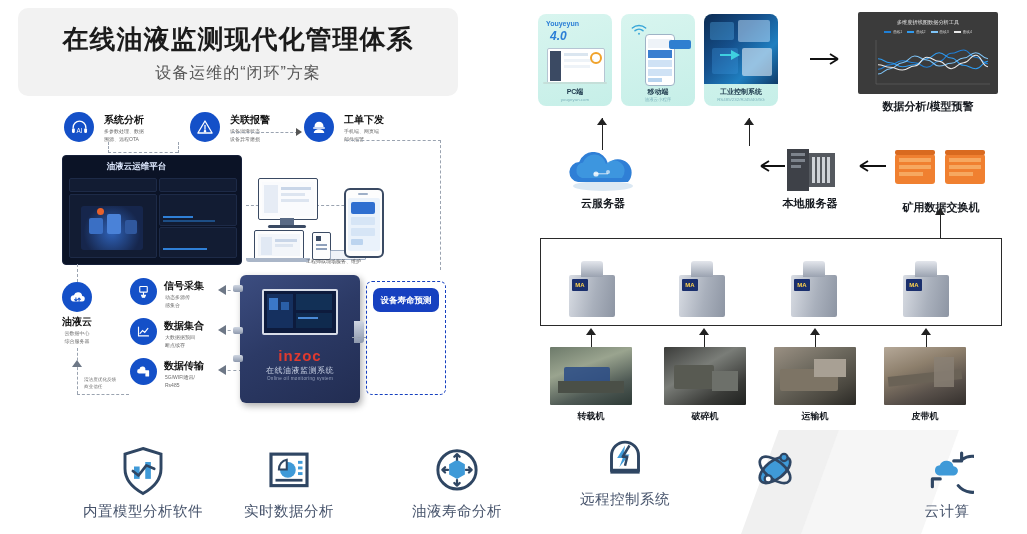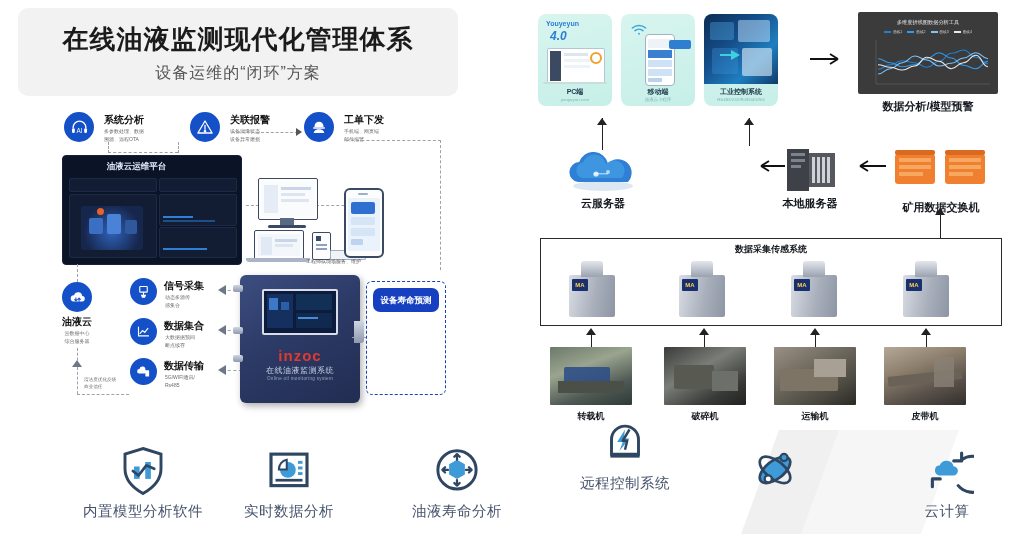"数据采集传感系统" div { html: <div>数据采集传感系统</div> -> none }
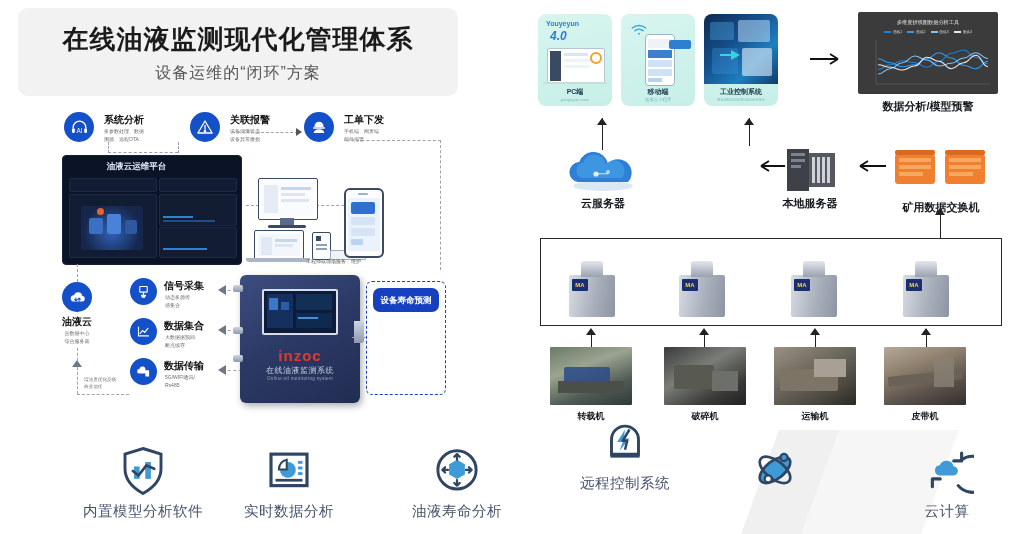"远程控制系统" div.feat { top: 412px -> 428px }
